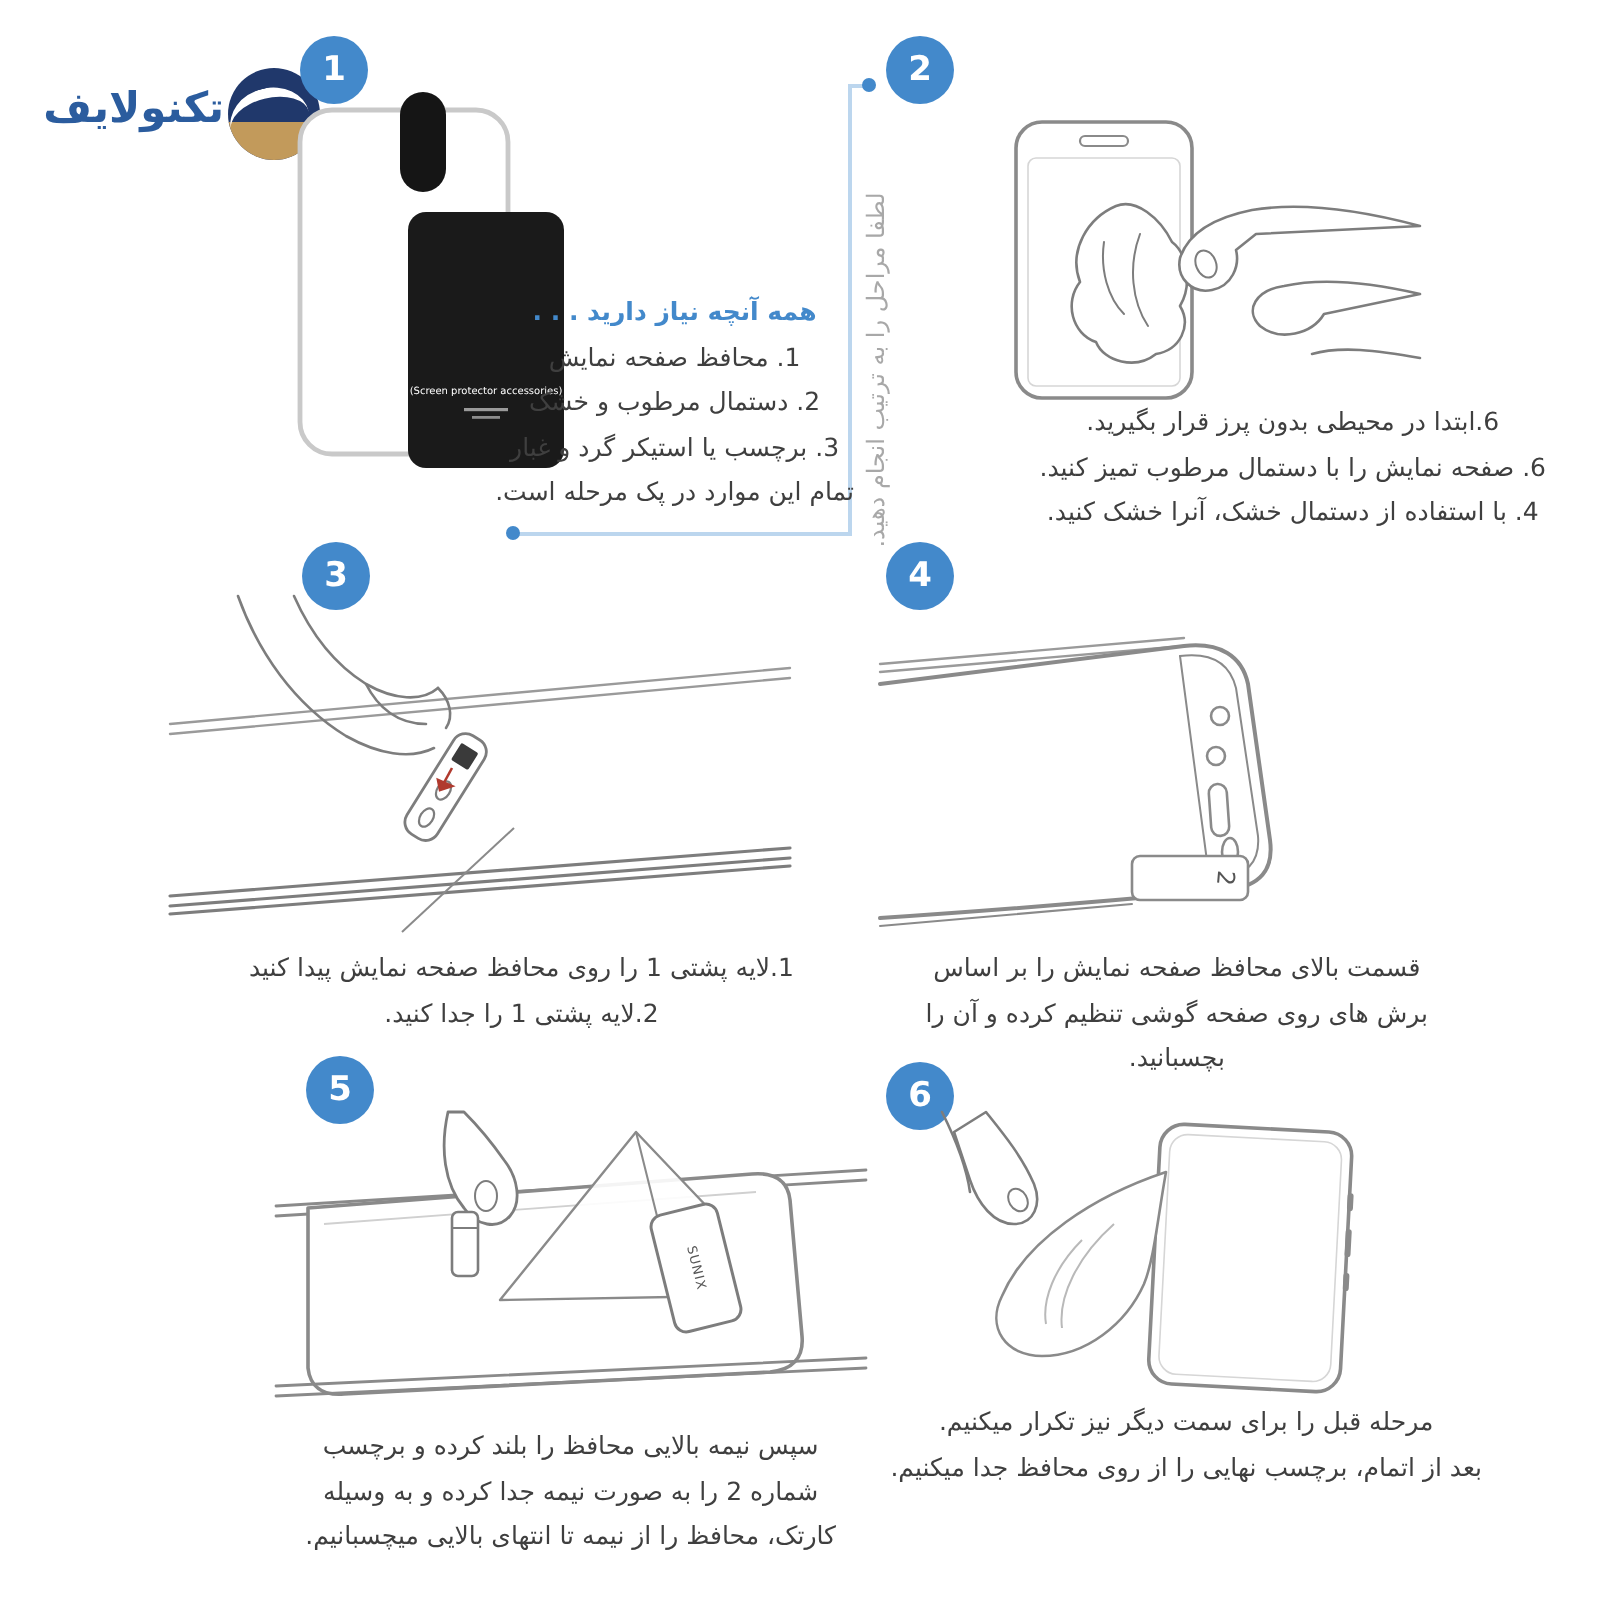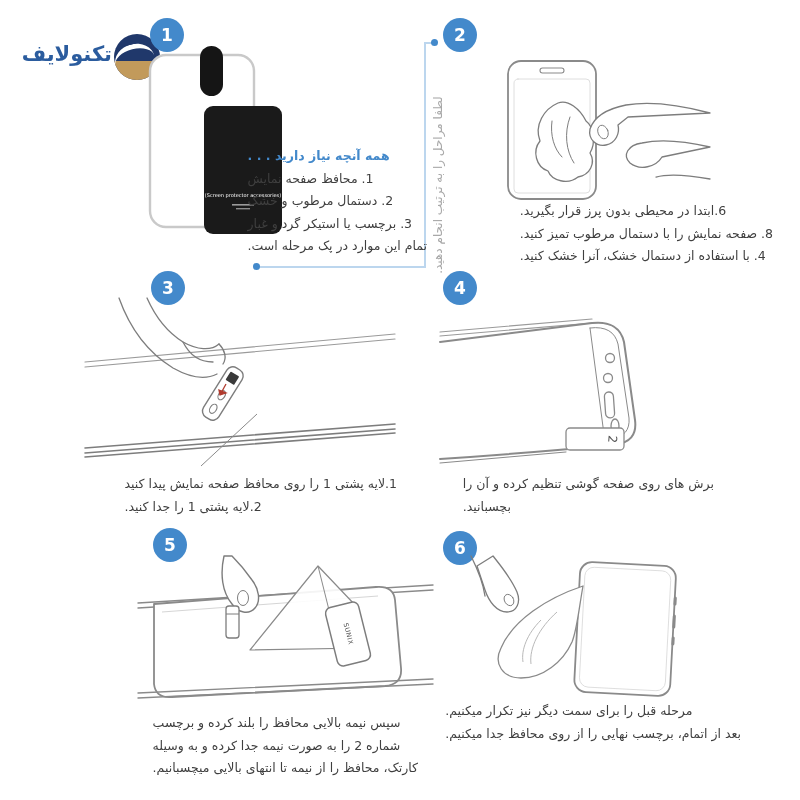"همه آنچه نیاز دارید ." .fa { text-align: left -> center }
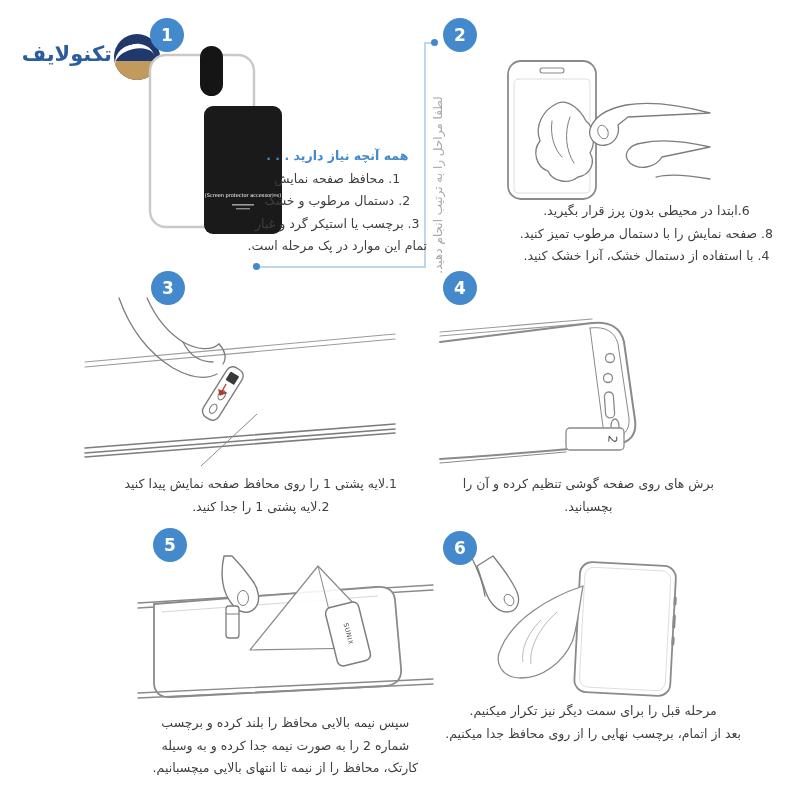"8. صفحه نمایش را با" div { text: 8 -> 6 }
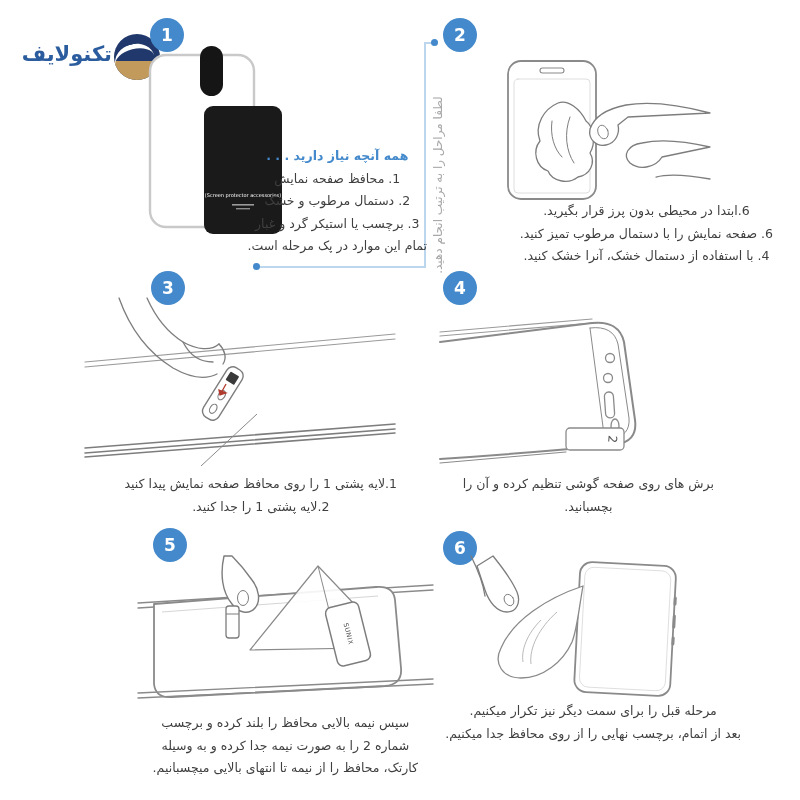"قسمت بالای محافظ صفحه نمایش" div { html: none -> <div>قسمت بالای محافظ صفحه نمایش را بر اساس</div> }
